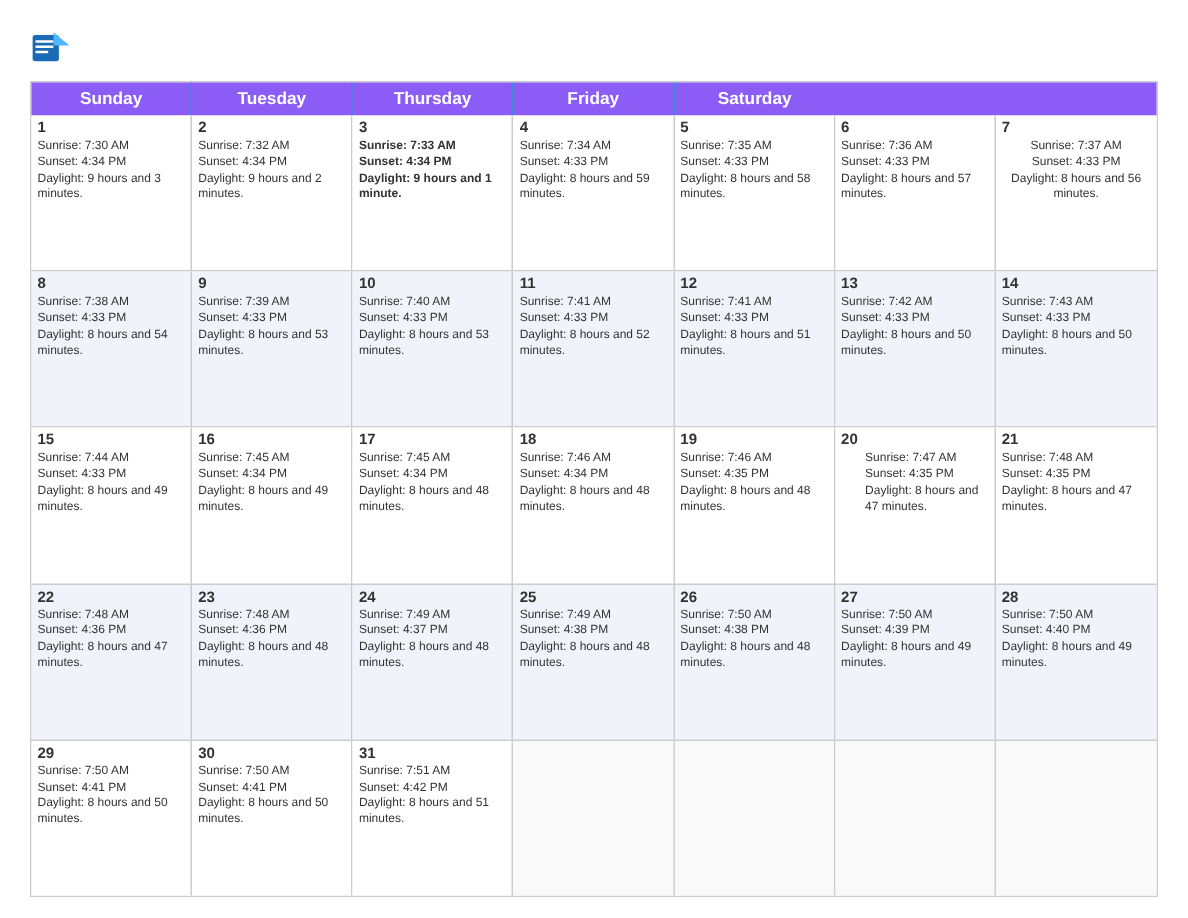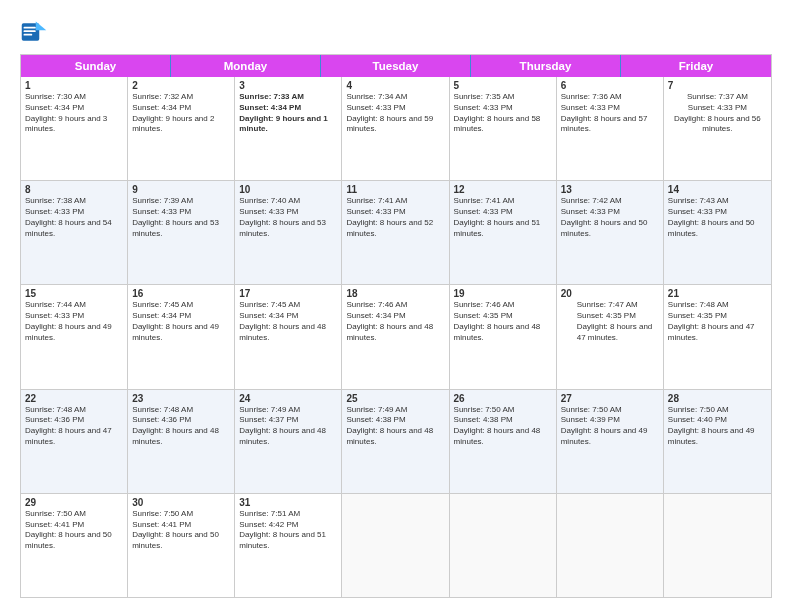"Sunday" .cal-header-row { background: #d946ef -> #8b5cf6; grid-template-columns: repeat(5, 1fr) -> repeat(7, 1fr) }
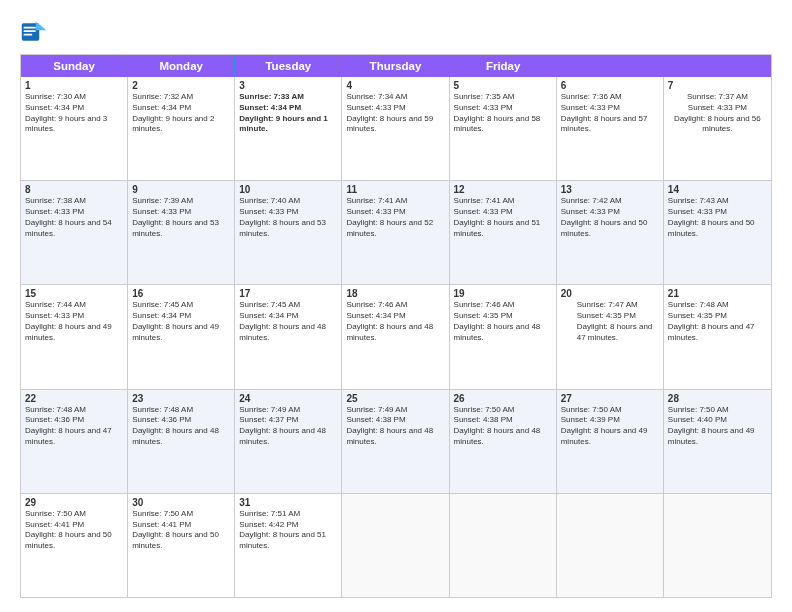"Monday" div.cal-header-cell { html: <div>Monday</div> -> none }
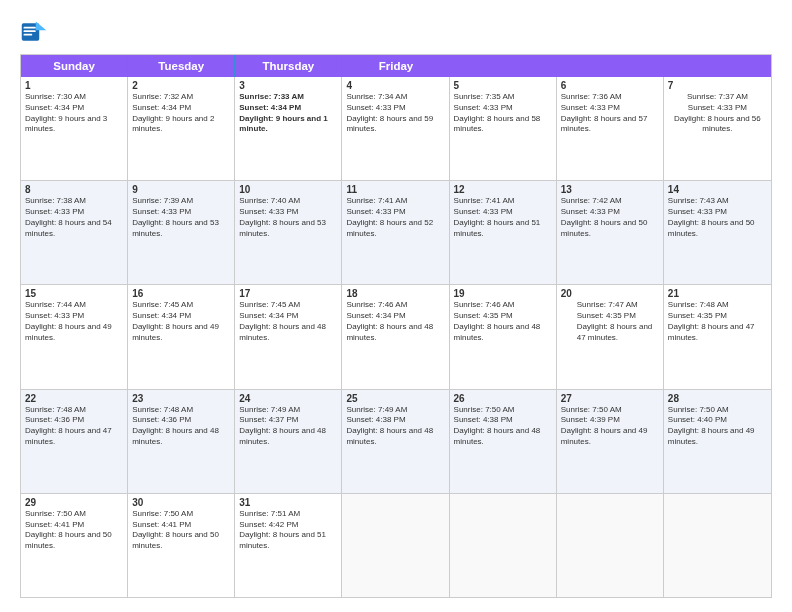"Saturday" div.cal-header-cell { html: none -> <div>Saturday</div> }
